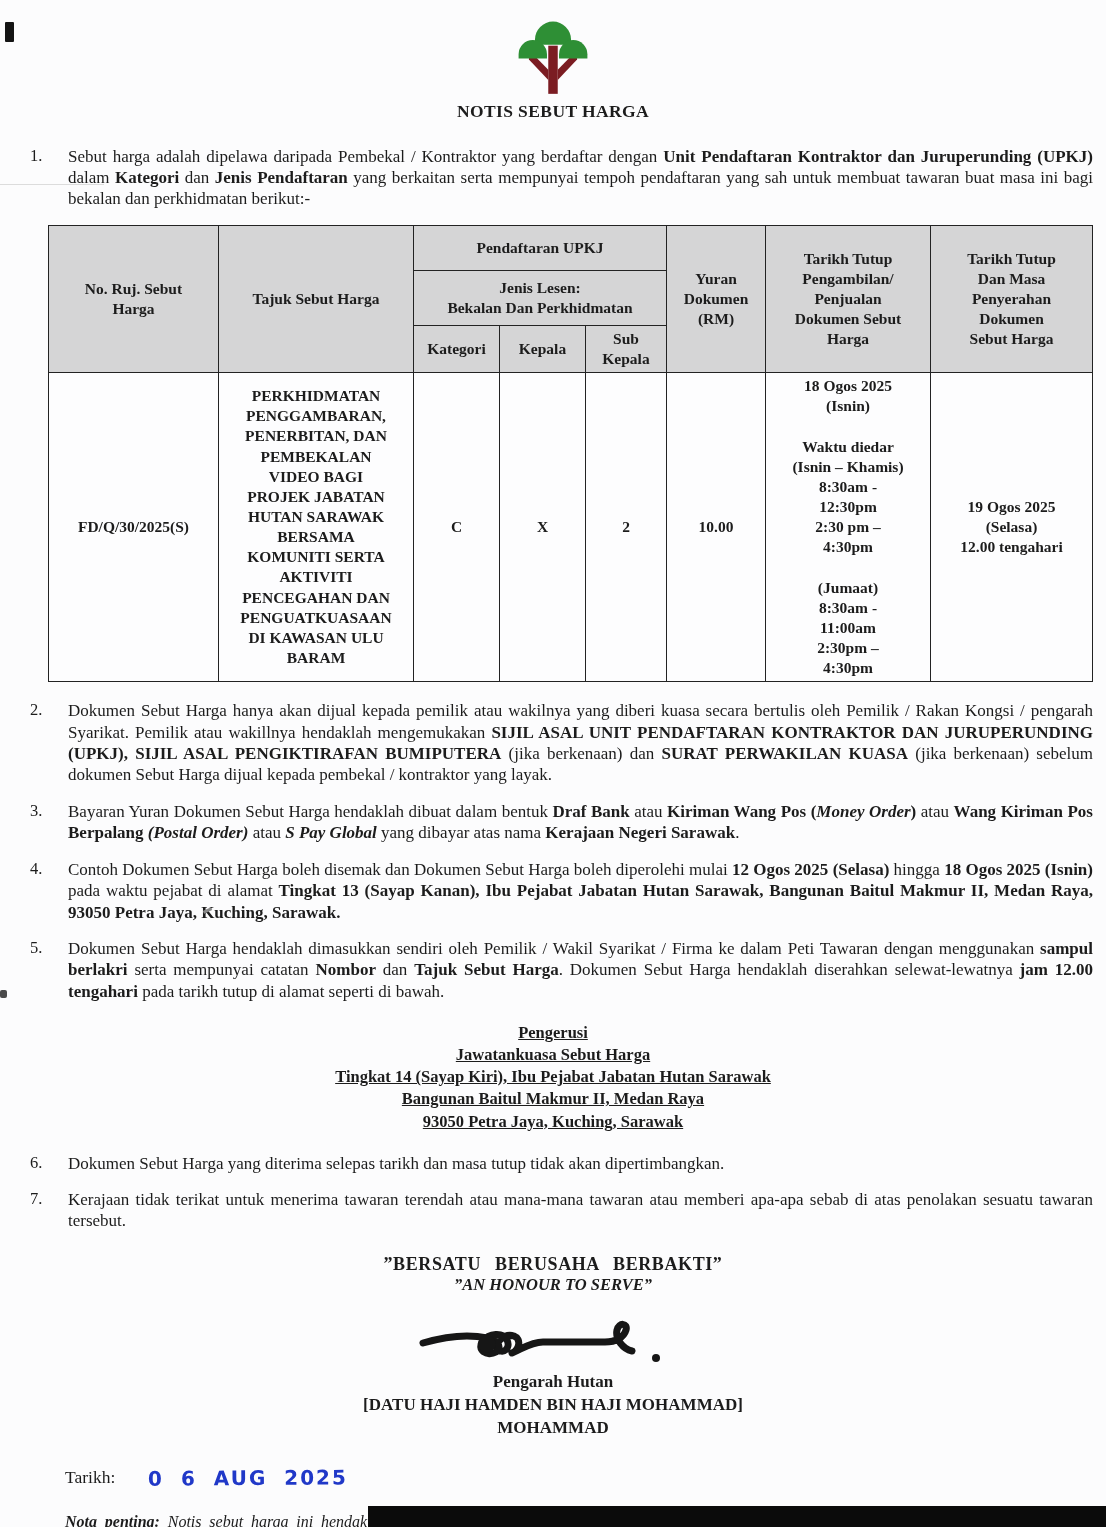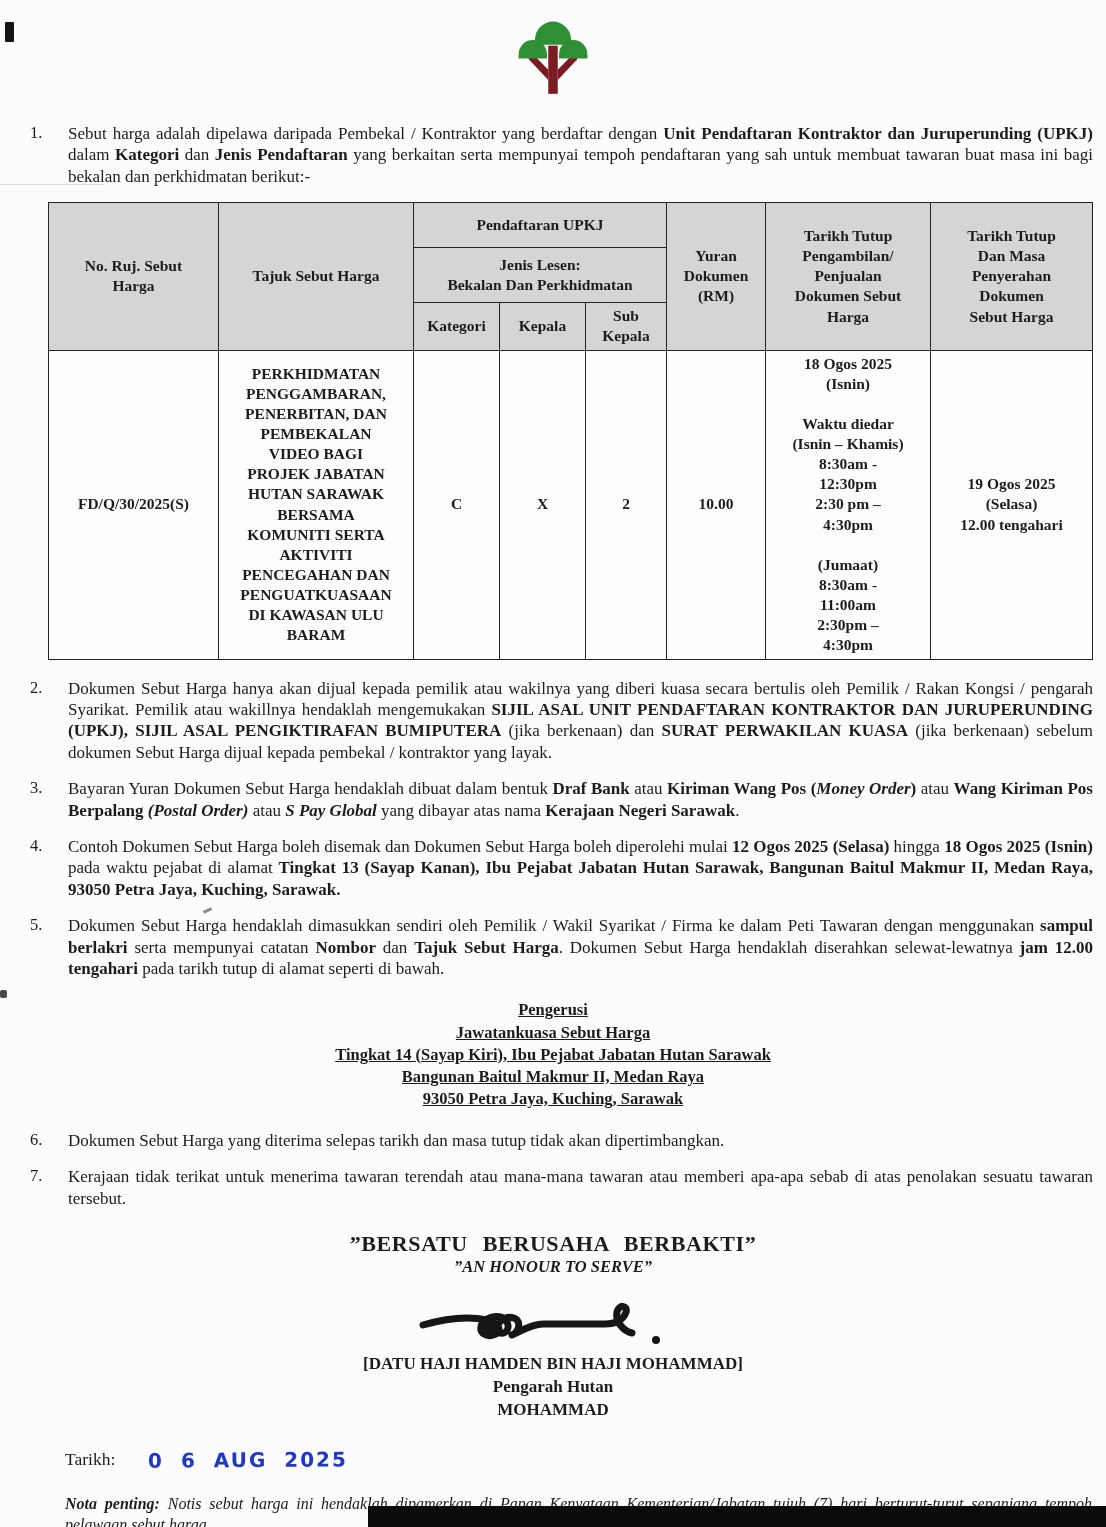"NOTIS SEBUT HARGA" div.doc-title { html: none -> <div>NOTIS SEBUT HARGA</div> }
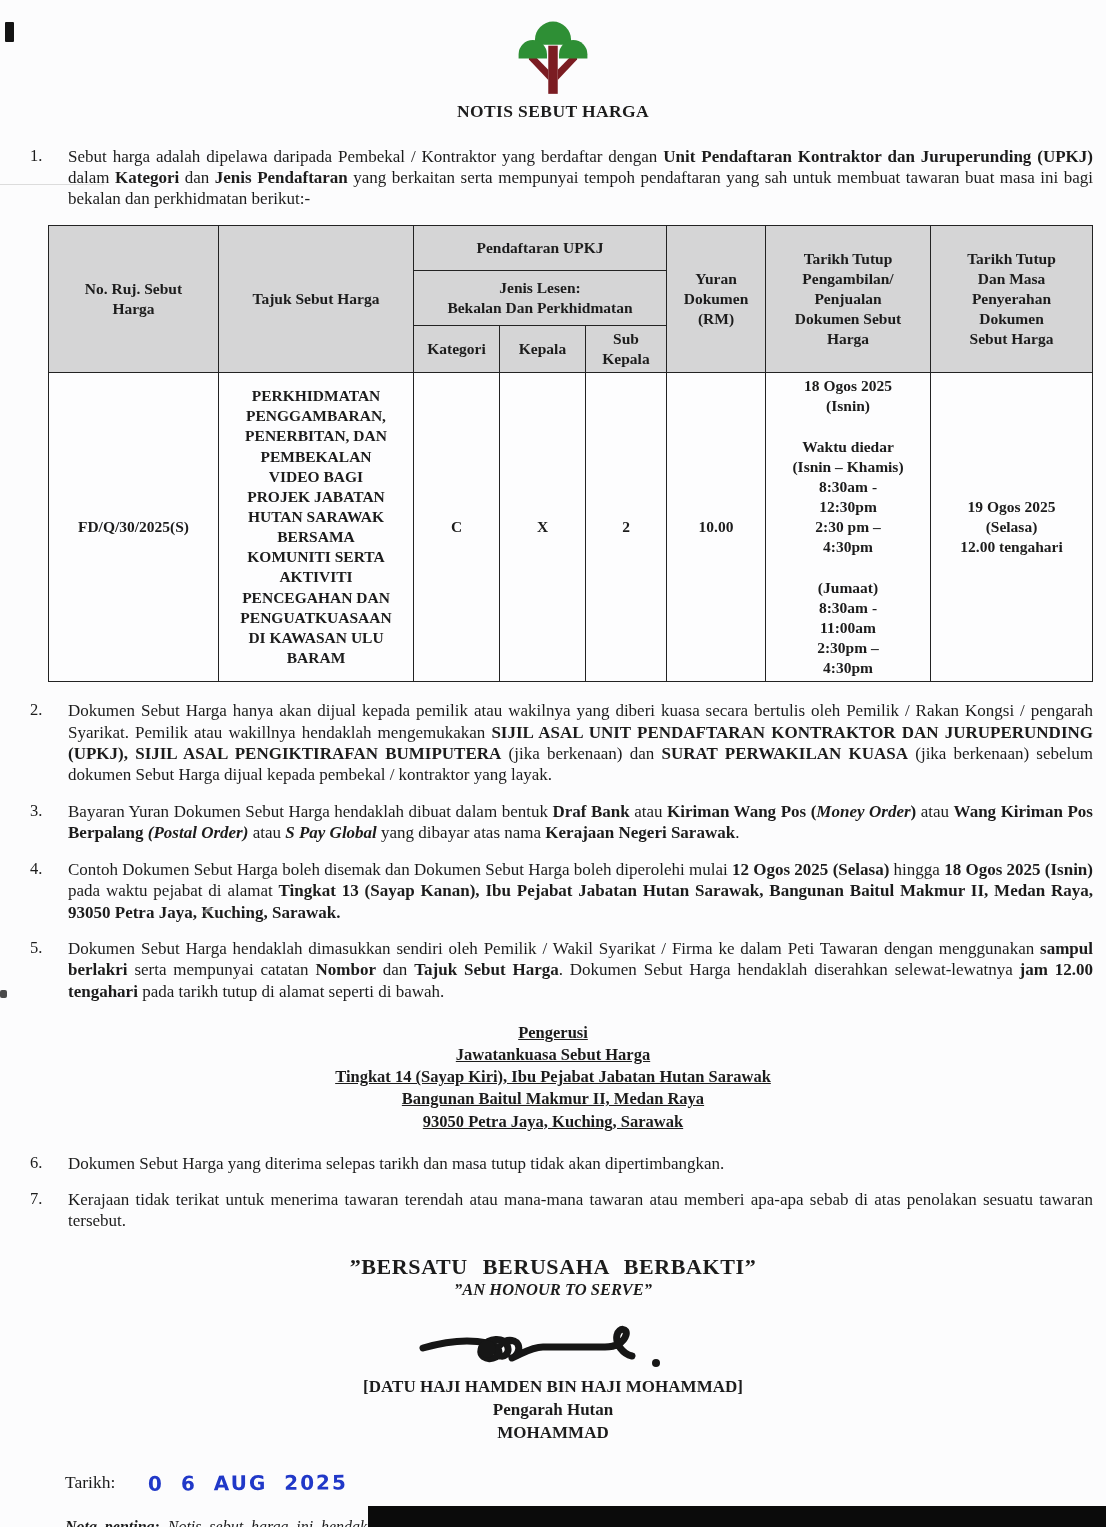"”BERSATU BERUSAHA BERBAKTI”" .motto1 { font-size: 22px -> 18px }
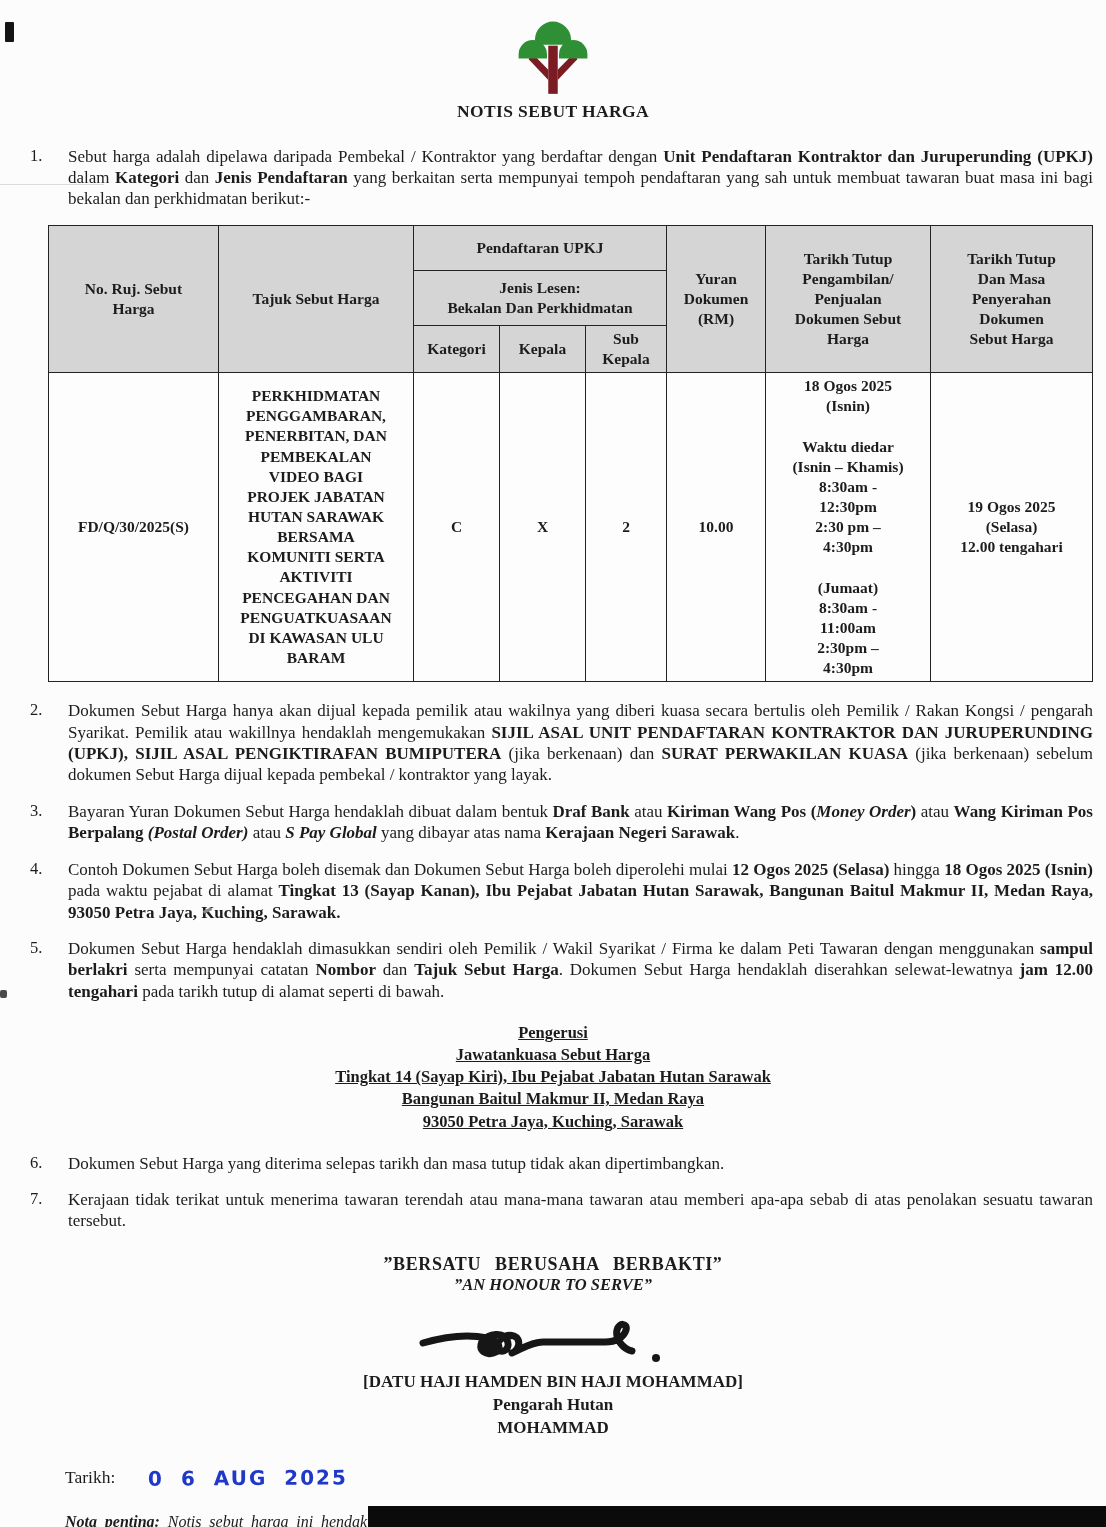"[DATU HAJI HAMDEN BIN HAJI" div { order: before "Pengarah Hutan" -> after "Pengarah Hutan" }
